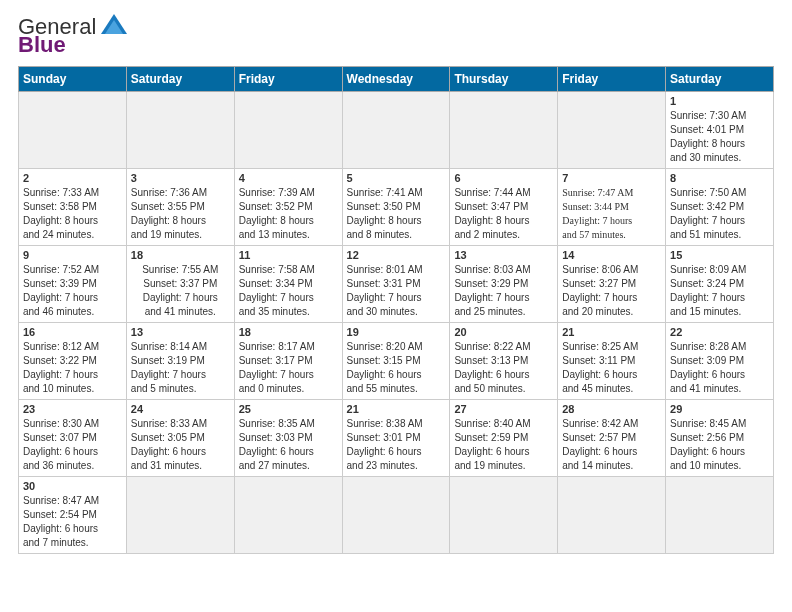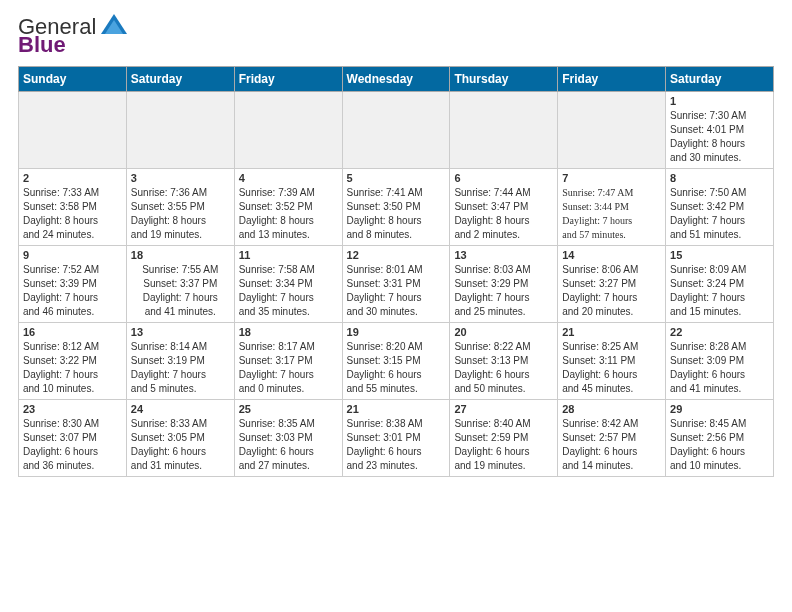"30" tr { html: none -> <tr> <td> <div>30</div> <div>Sunrise: 8:47 AM Sunset: 2:54 PM Daylight: 6 hours and 7 minutes.</div> </td> <td></td> <td></td> <td></td> <td></td> <td></td> <td></td> </tr> }
